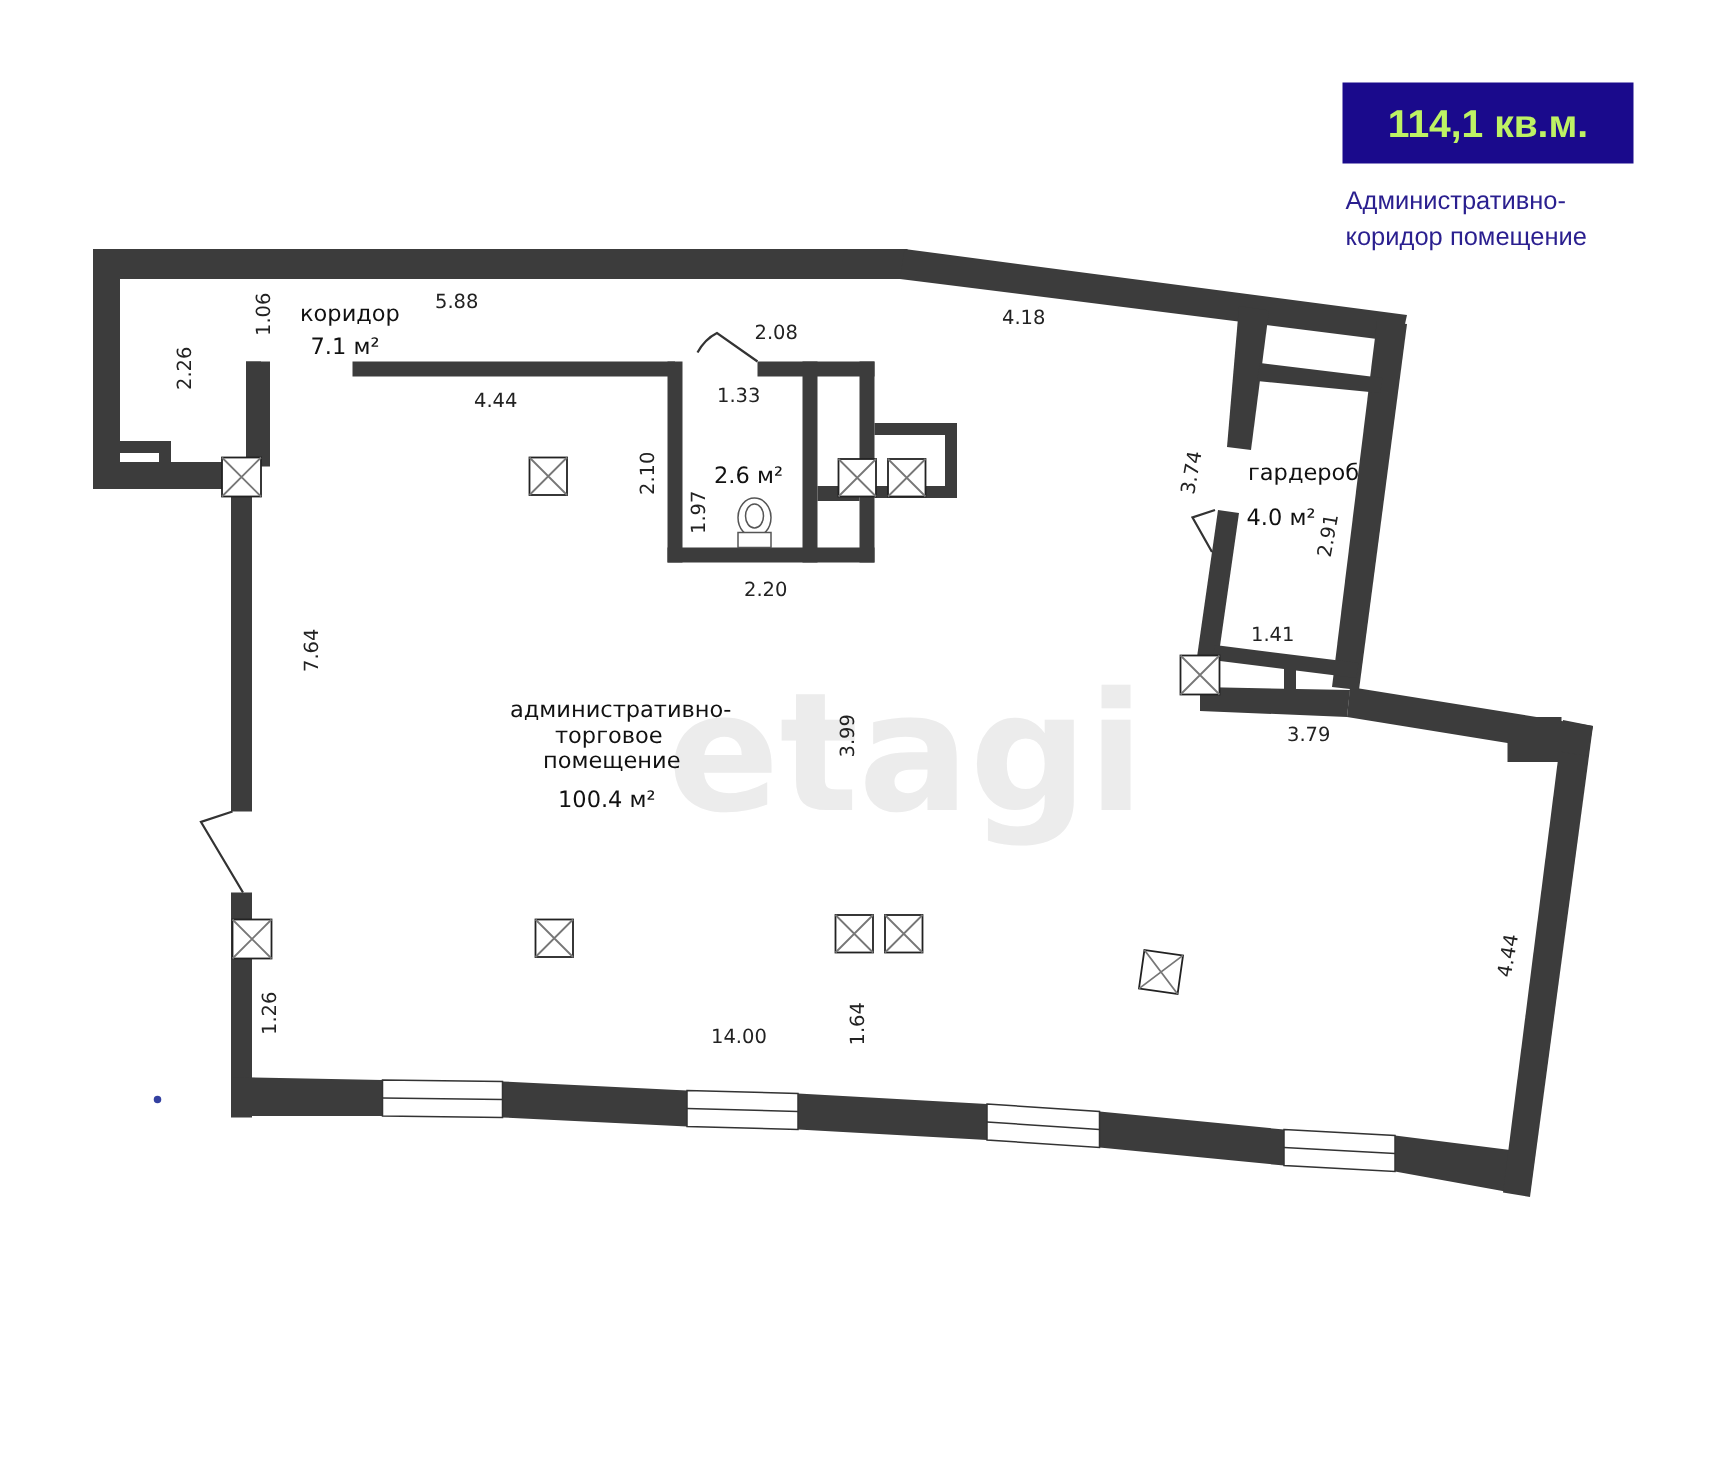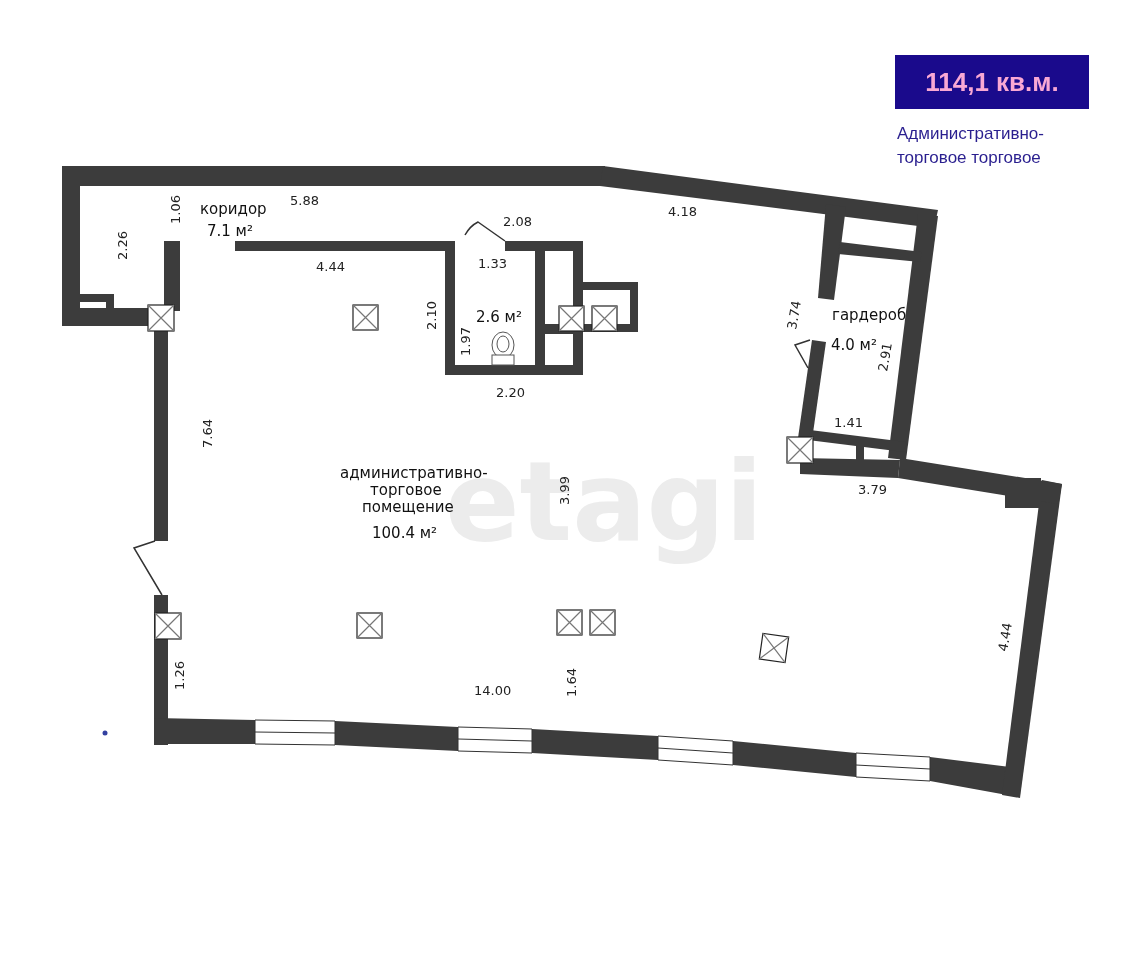"114,1 кв.м." #badge { color: #f9a8d4 -> #bef264 }
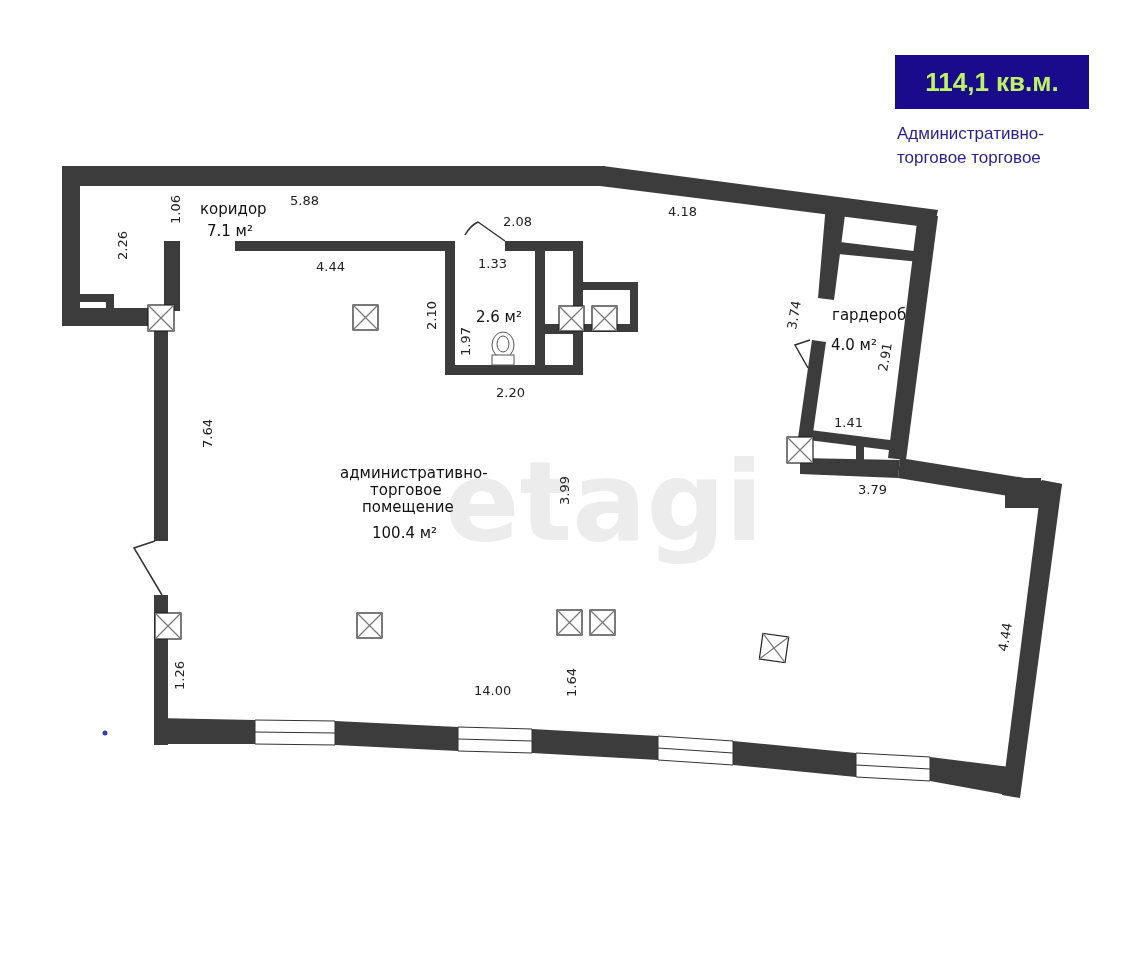"торговое торговое" div { text: торговое торговое -> коридор помещение }
